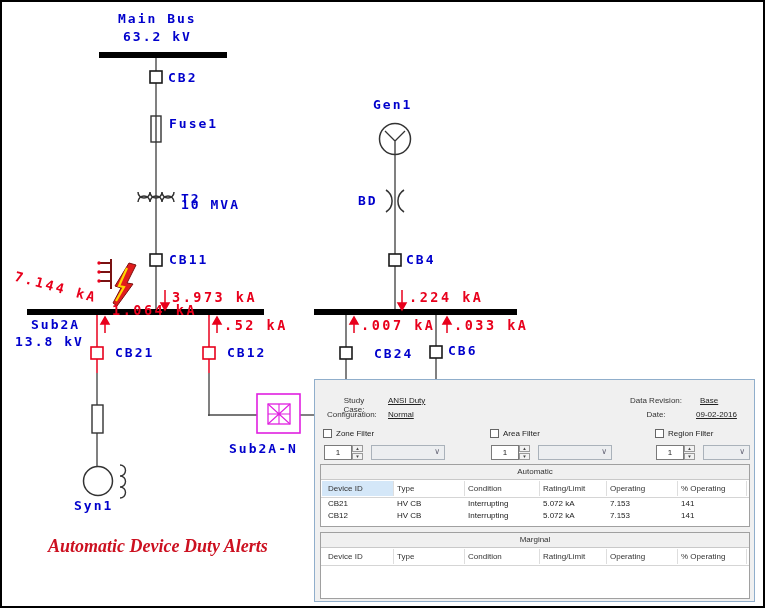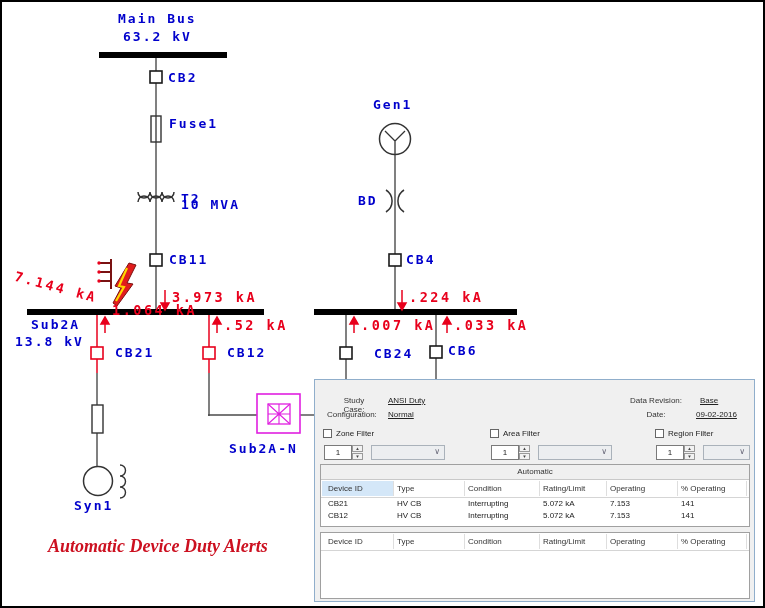"Marginal" div.tband { html: none -> <div>Marginal</div> }
